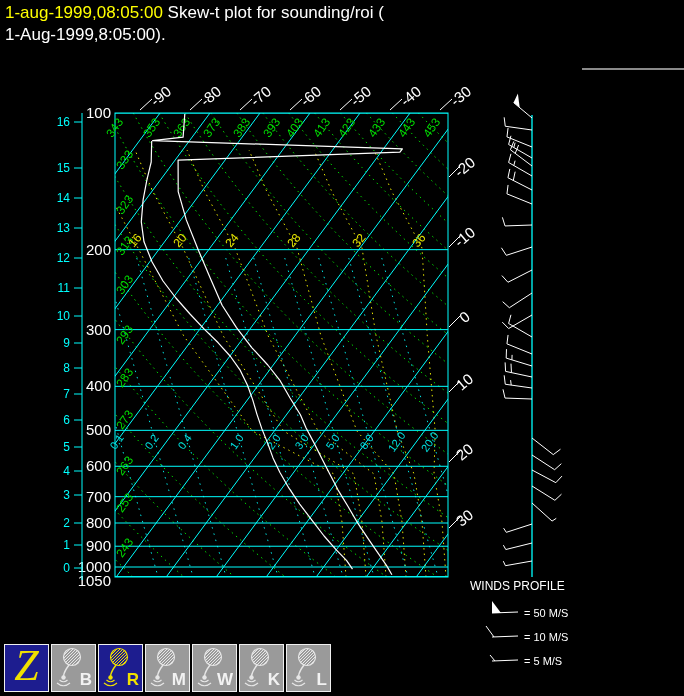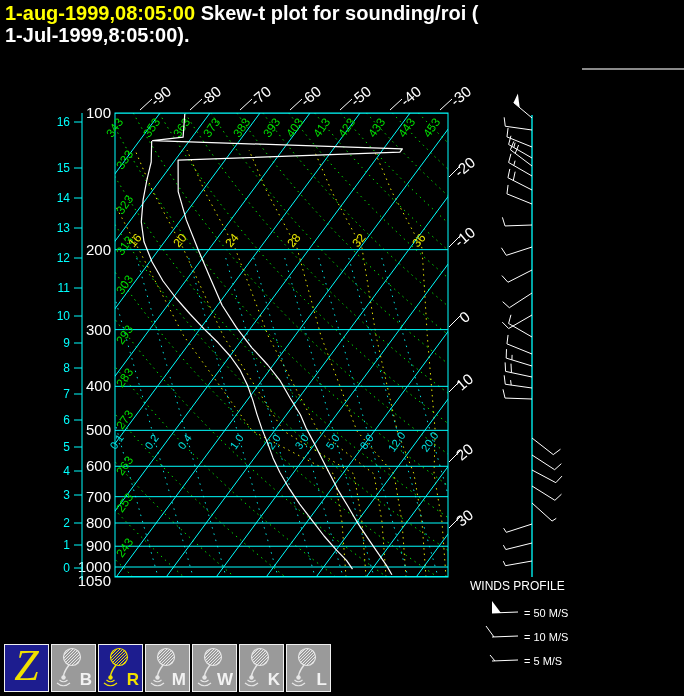"1-aug-1999,08:05:00 Skew-t plot for" #title { font-size: 20px -> 17px; font-weight: bold -> none }
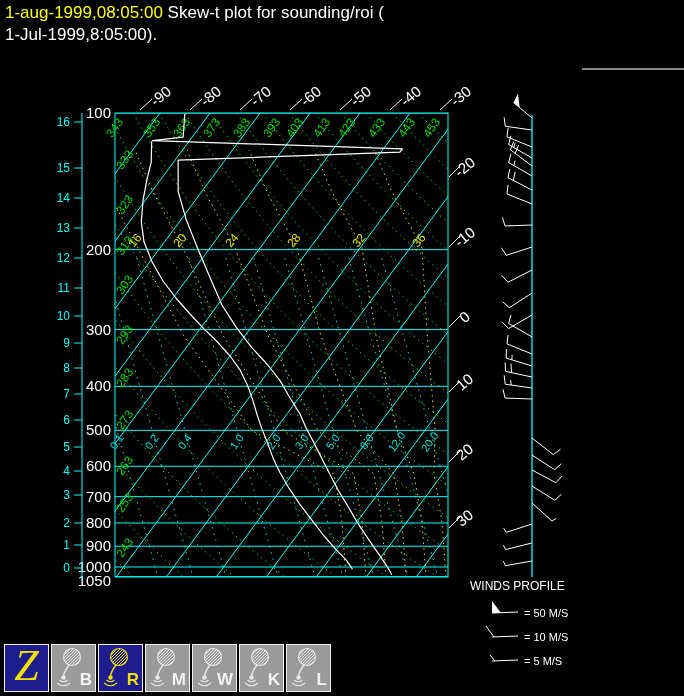"1-Jul-1999,8:05:00)." span { text: 1-Jul-1999,8:05:00 -> 1-Aug-1999,8:05:00 }
